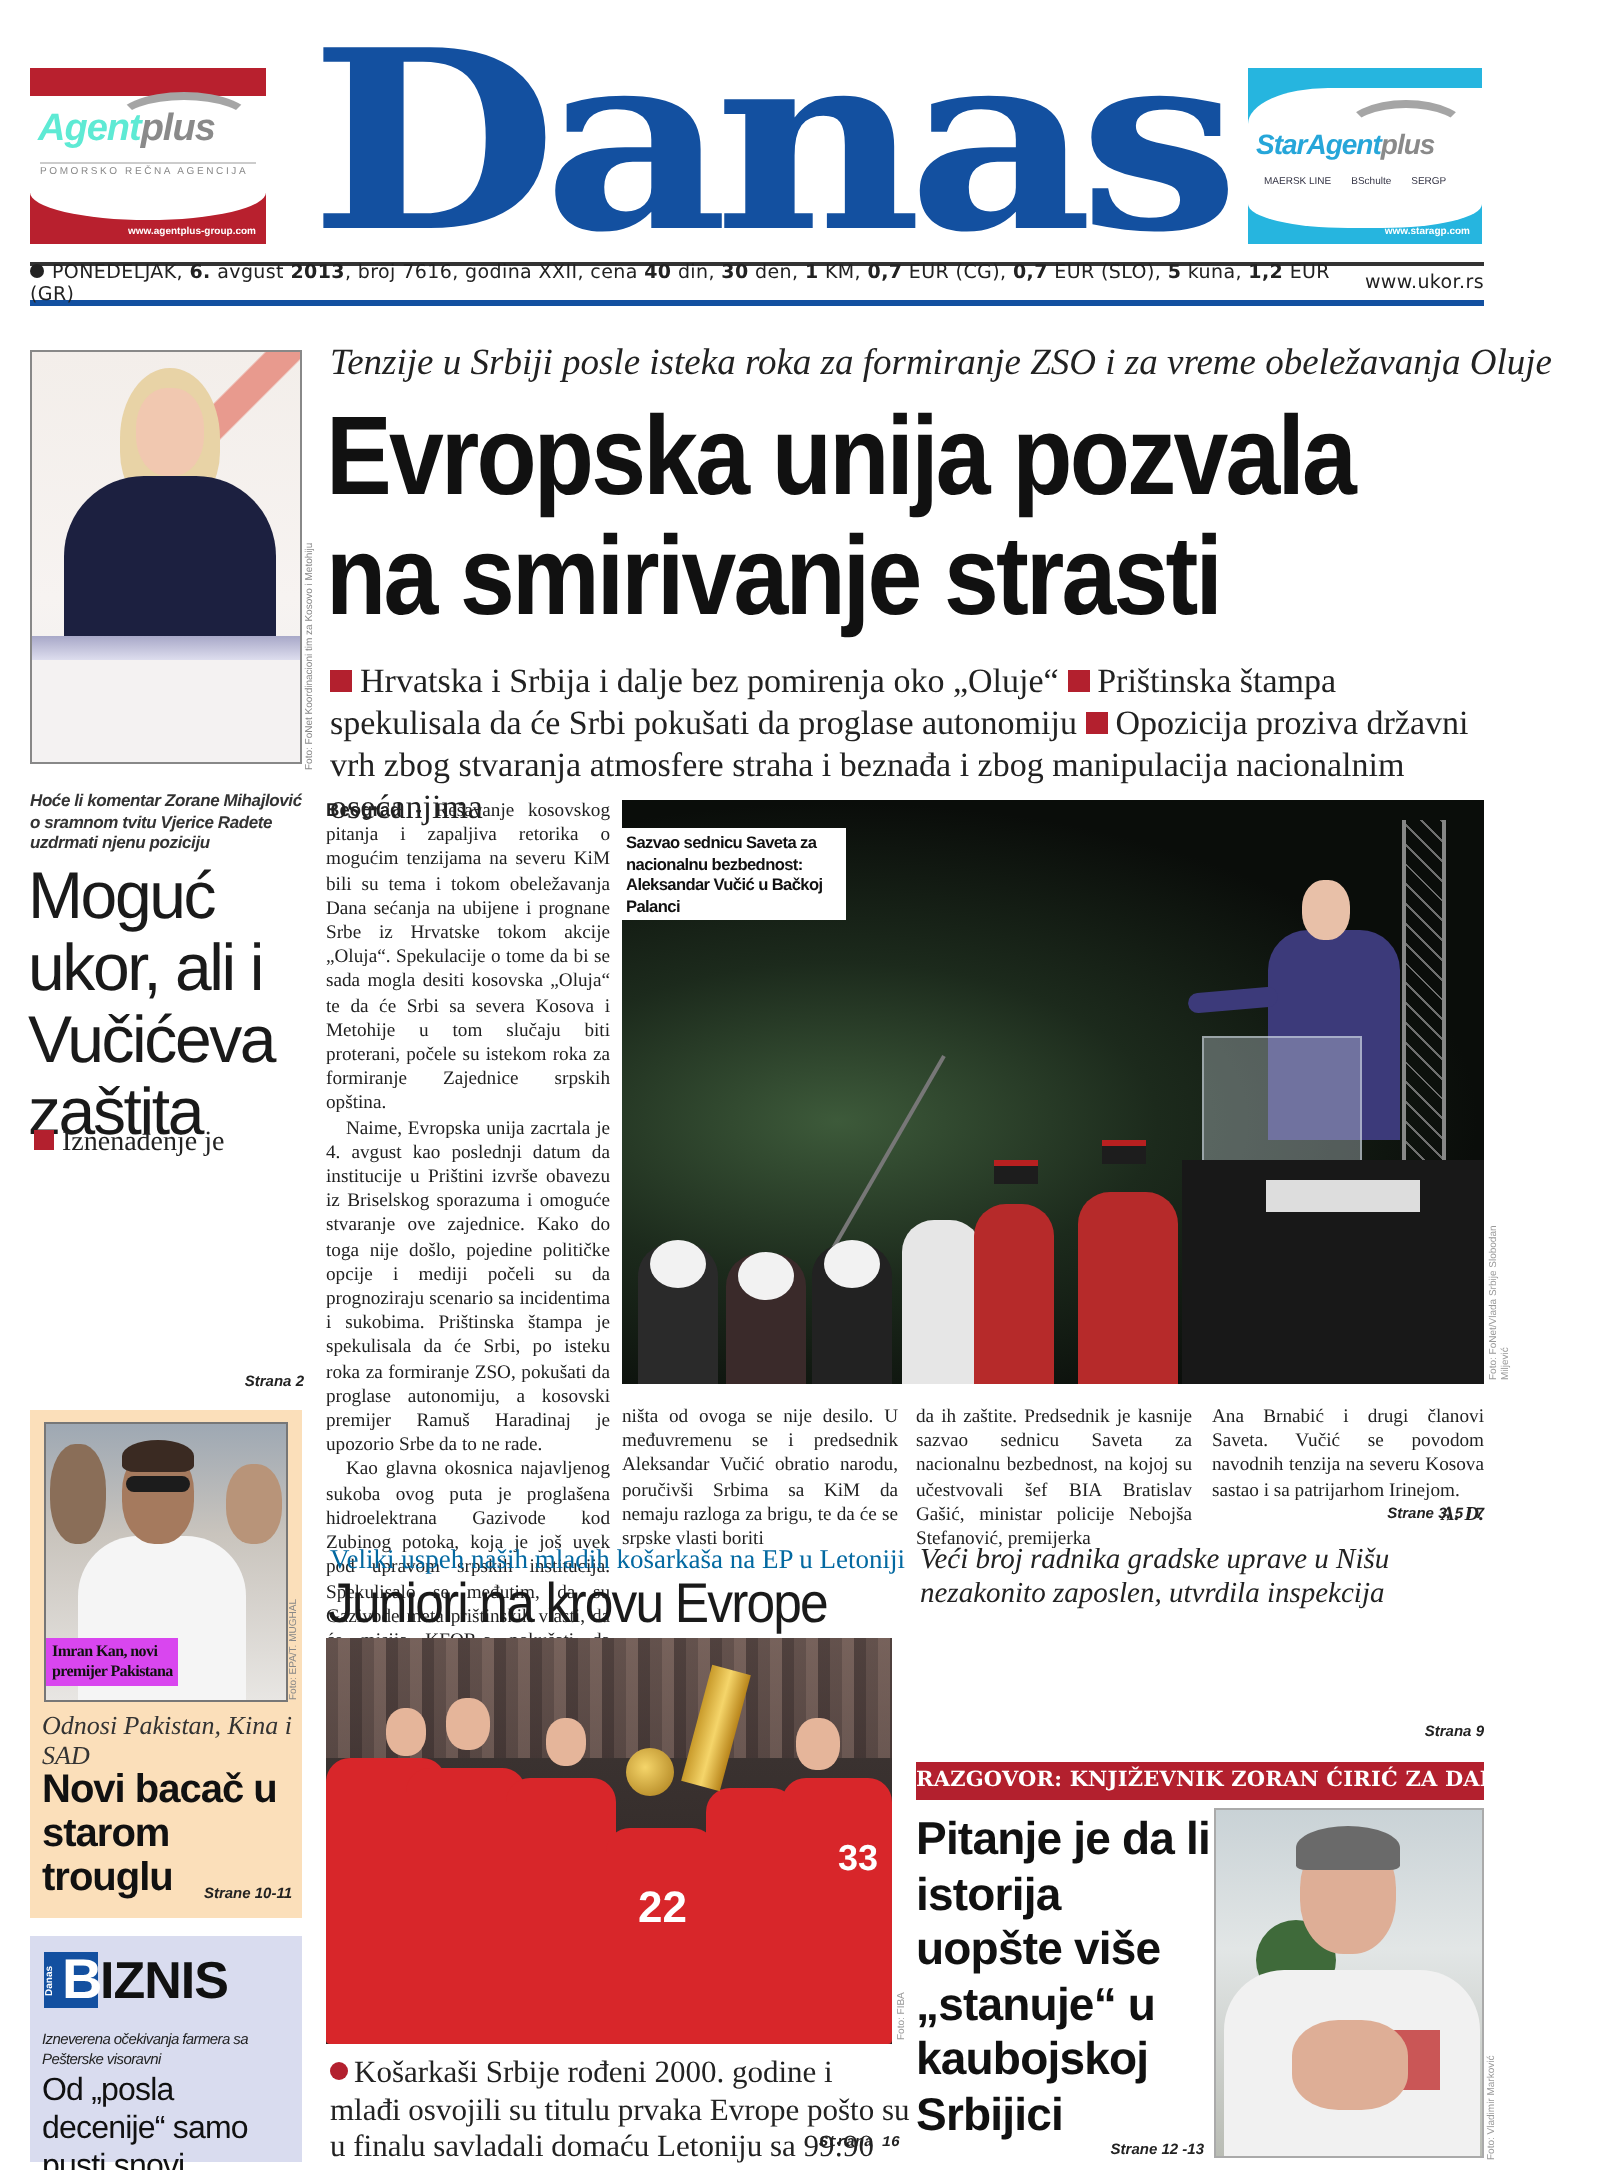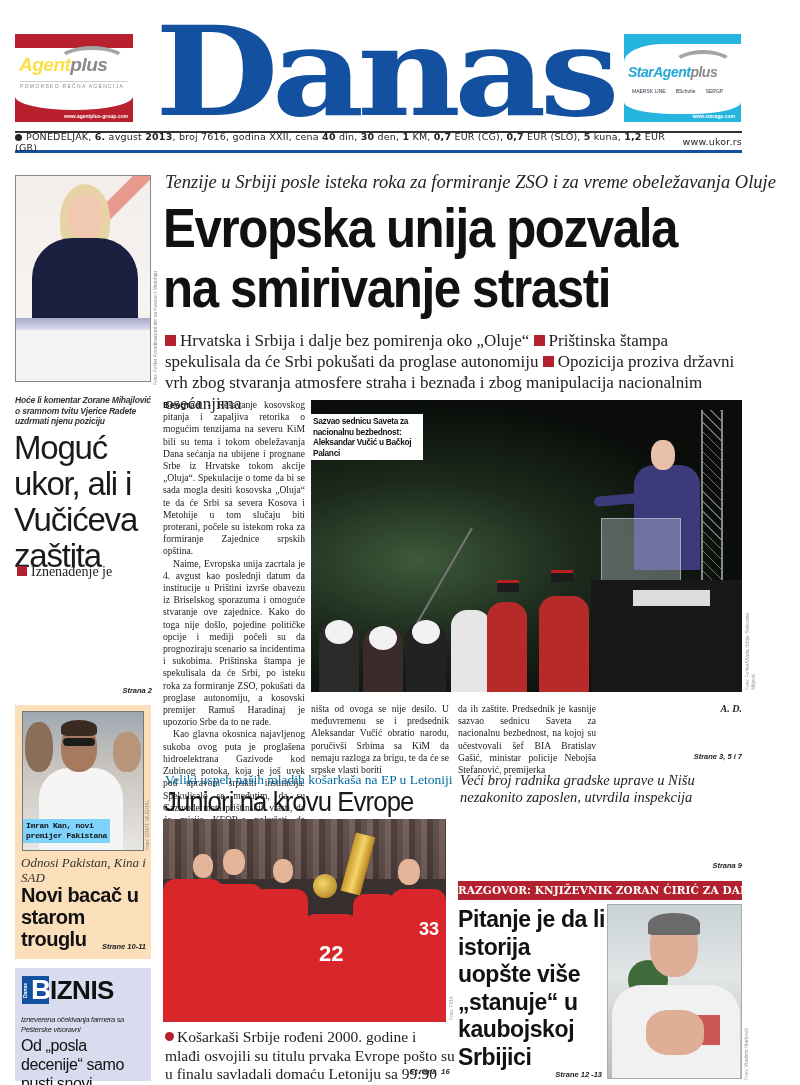"Agent" span { color: #fde047 -> #5eead4 }
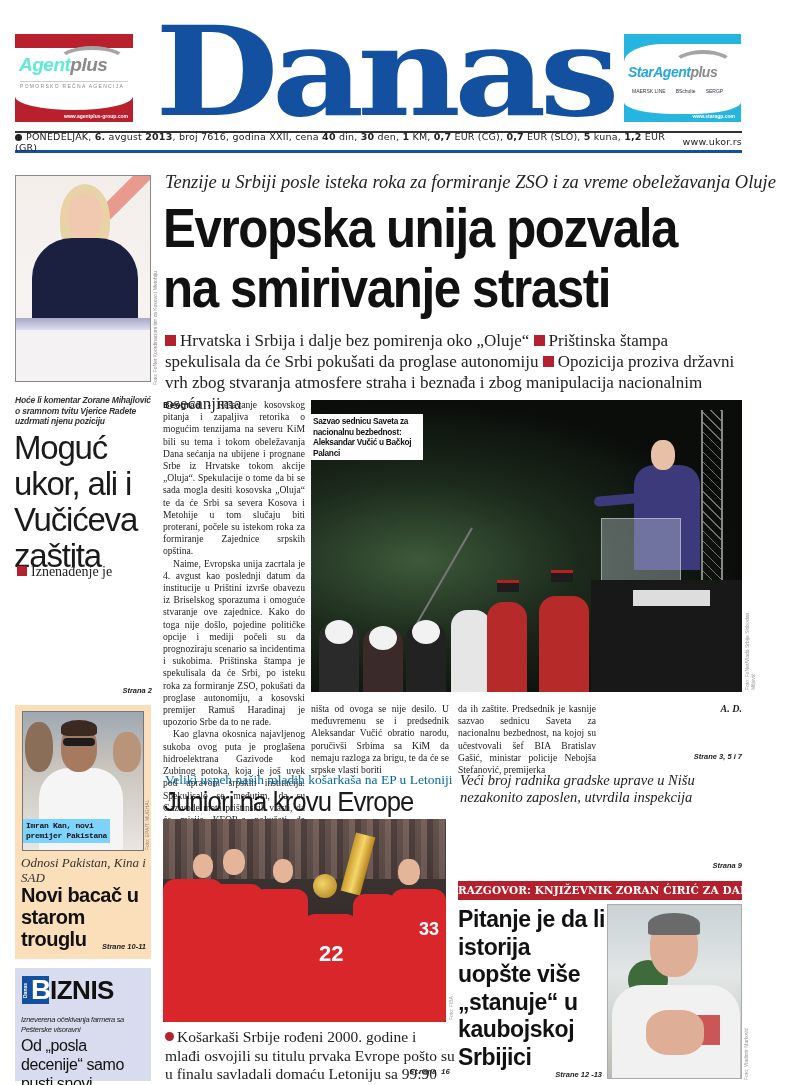"Ana Brnabić i drugi članovi" span { html: none -> <span>Ana Brnabić i drugi članovi Saveta. Vučić se povodom navodnih tenzija na severu Kosova sastao i sa patrijarhom Irinejom.</span> }
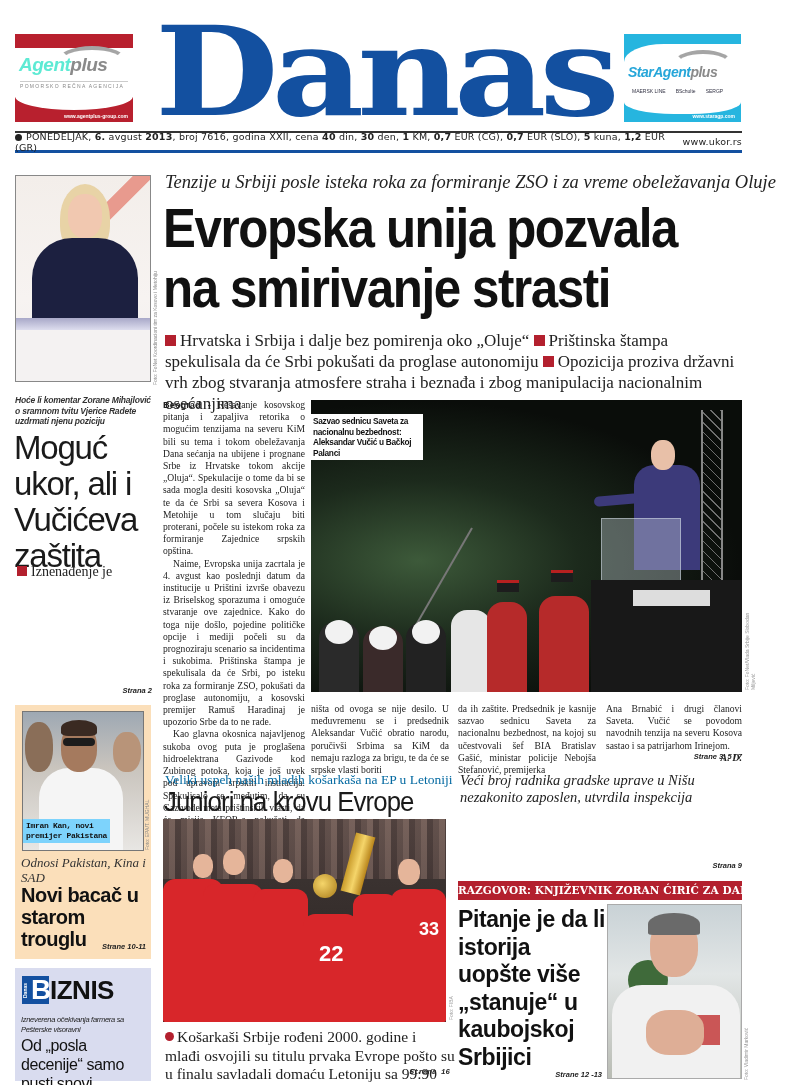"Imran Kan, novi" .caption-imran { background: #7dd3fc -> #d946ef; font-family: Liberation Mono, monospace -> Liberation Serif, serif }
